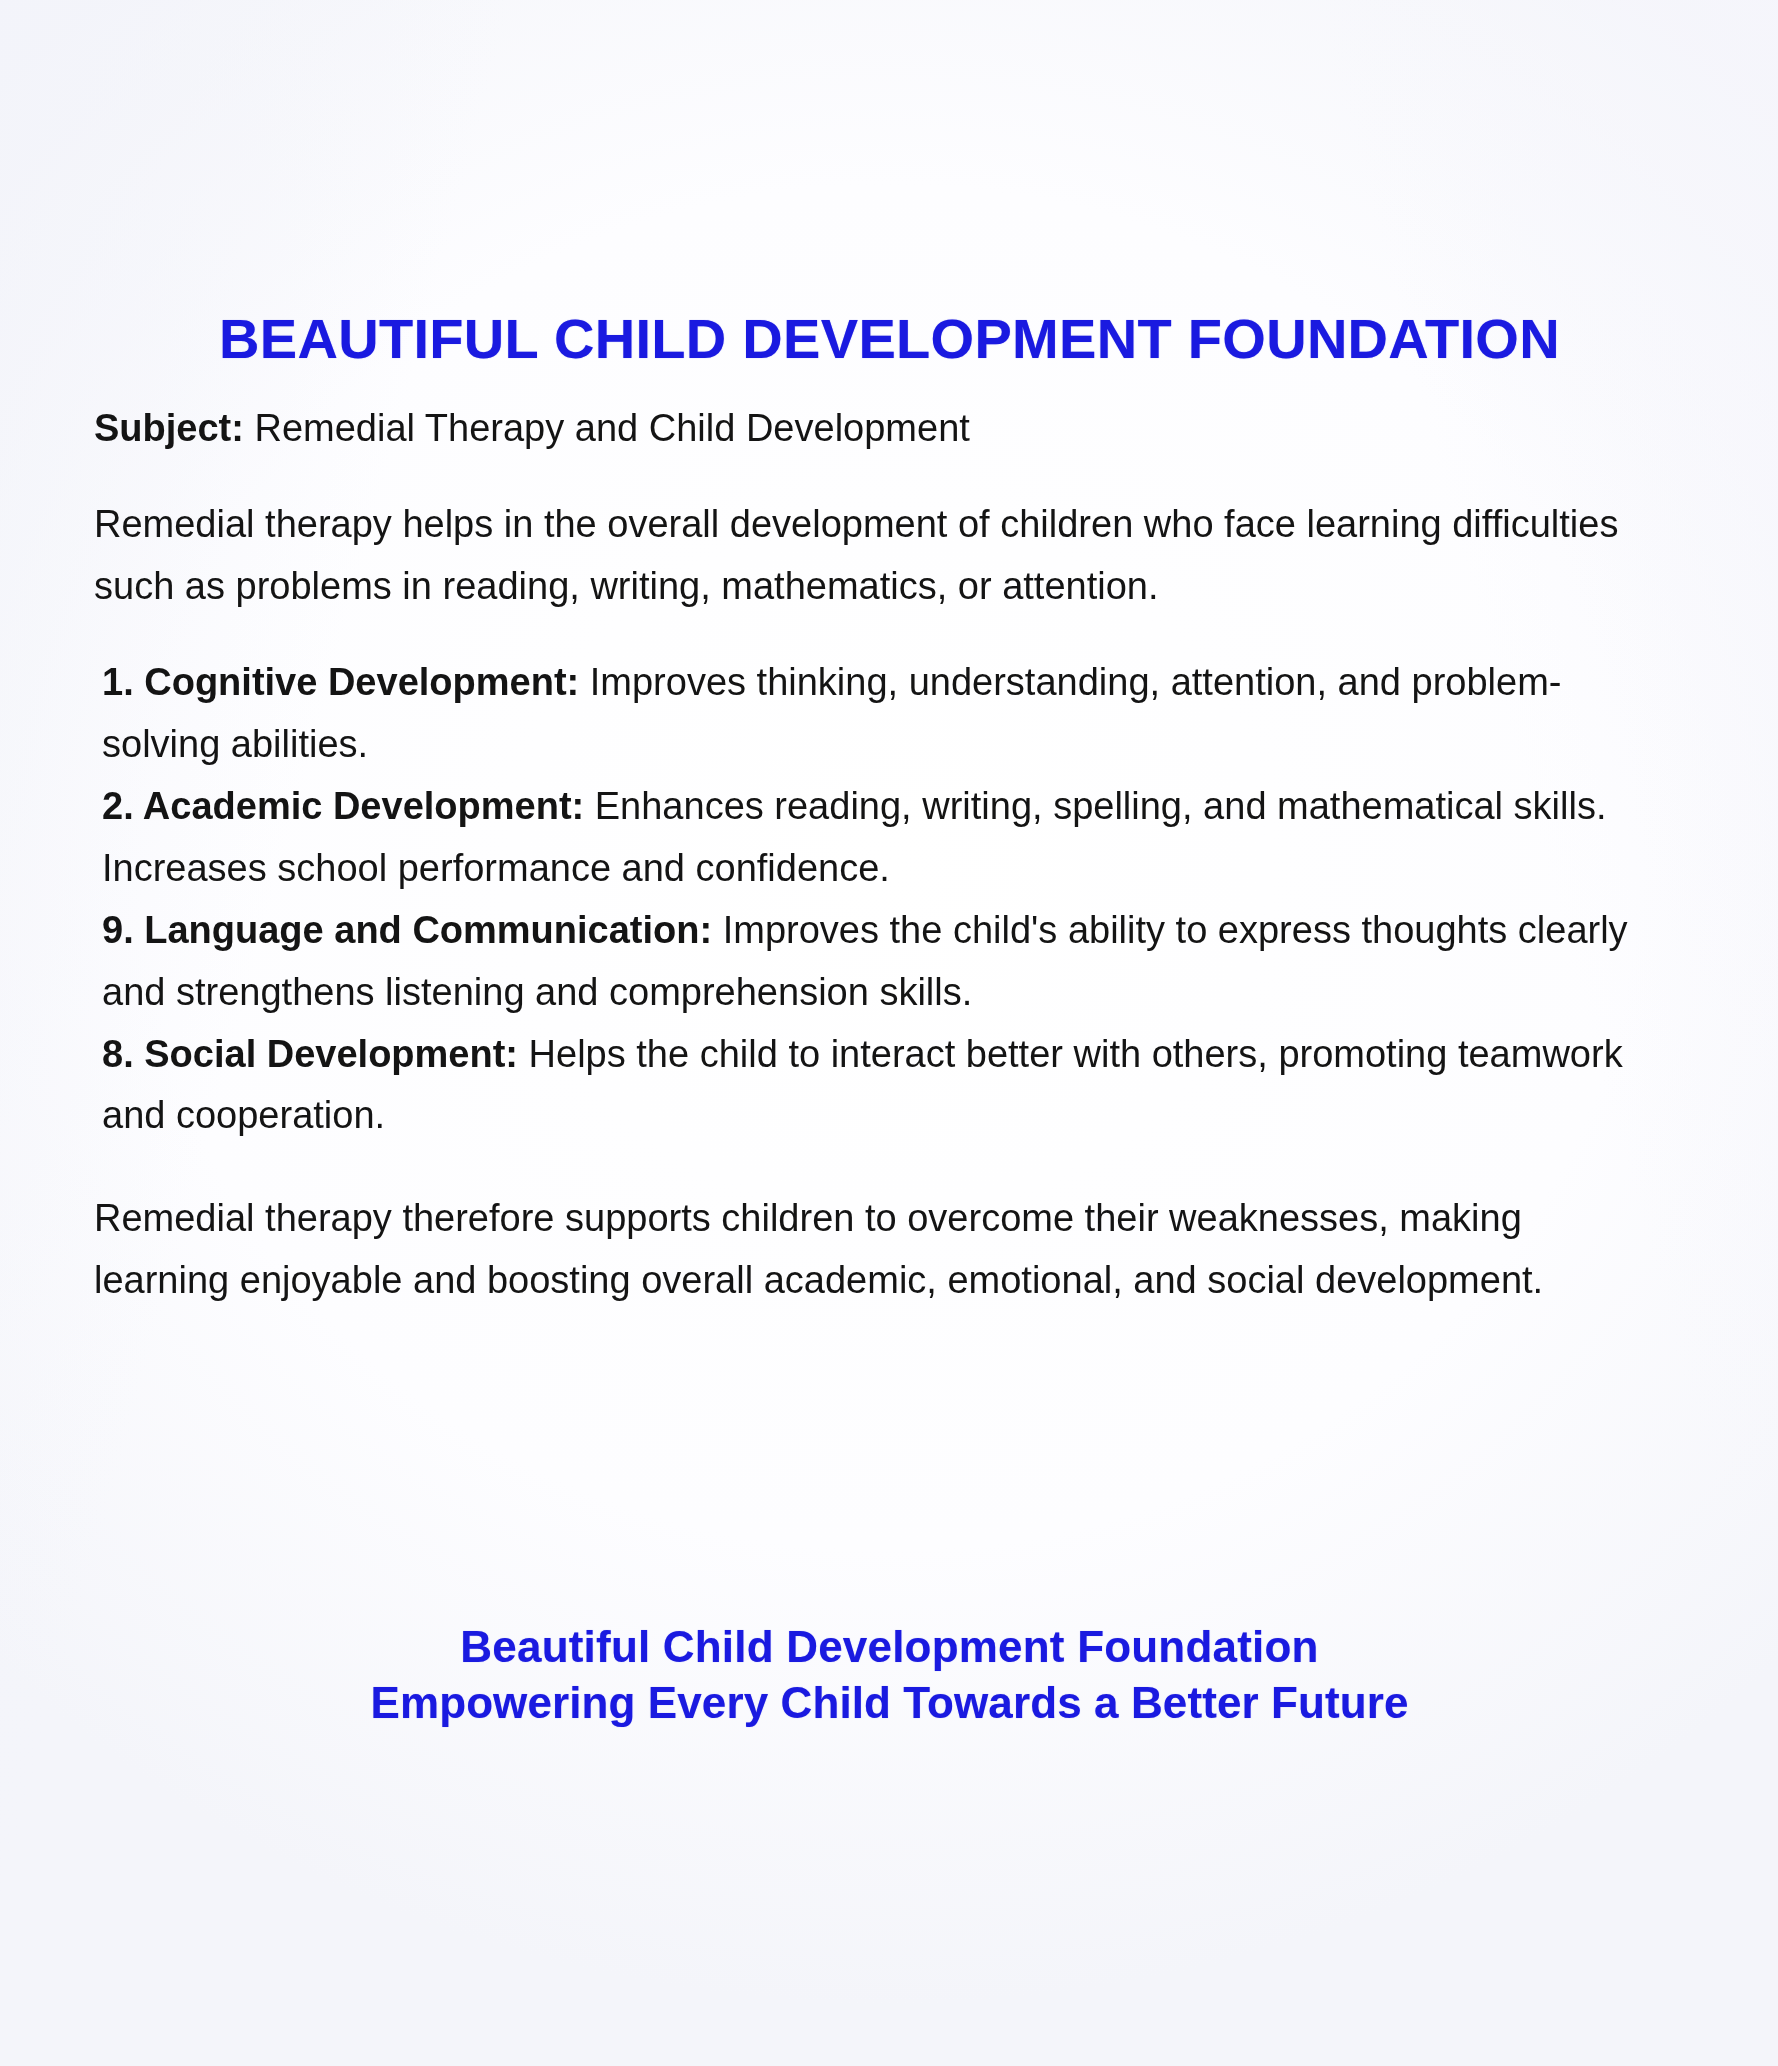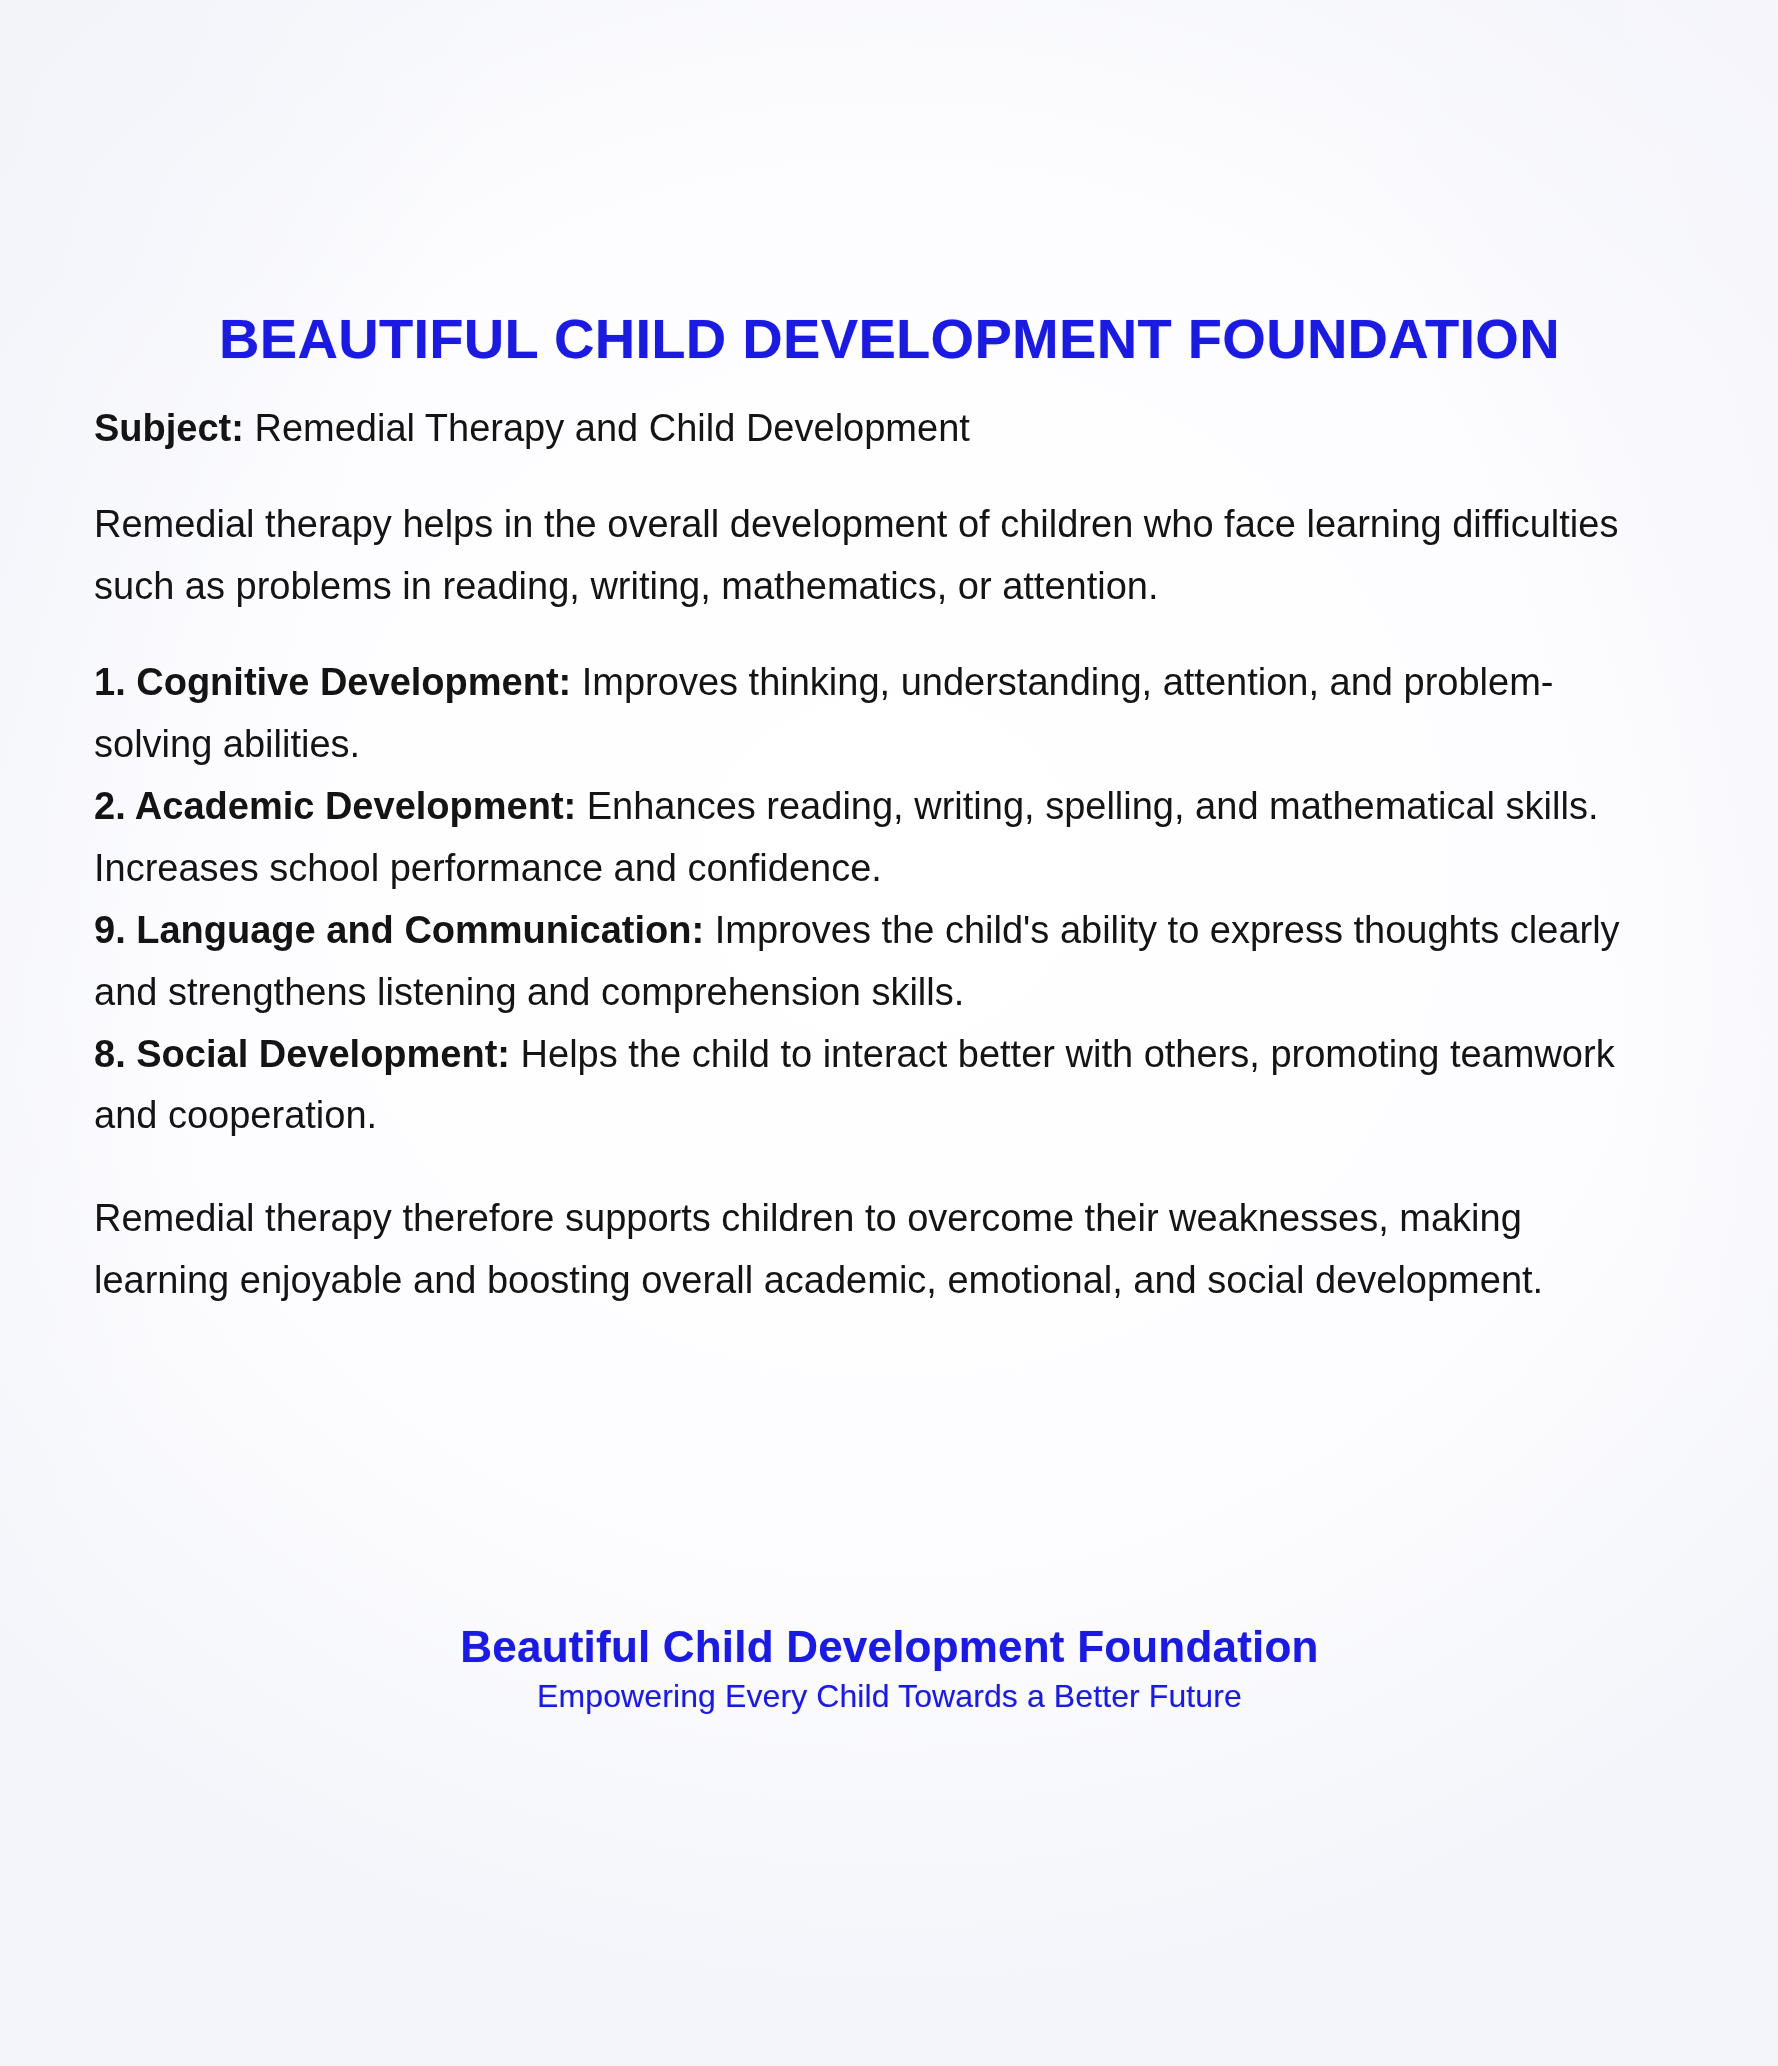"1. Cognitive Development: Improves" .benefit-item { margin: 0 0 0 0 -> 0 0 0 8px }
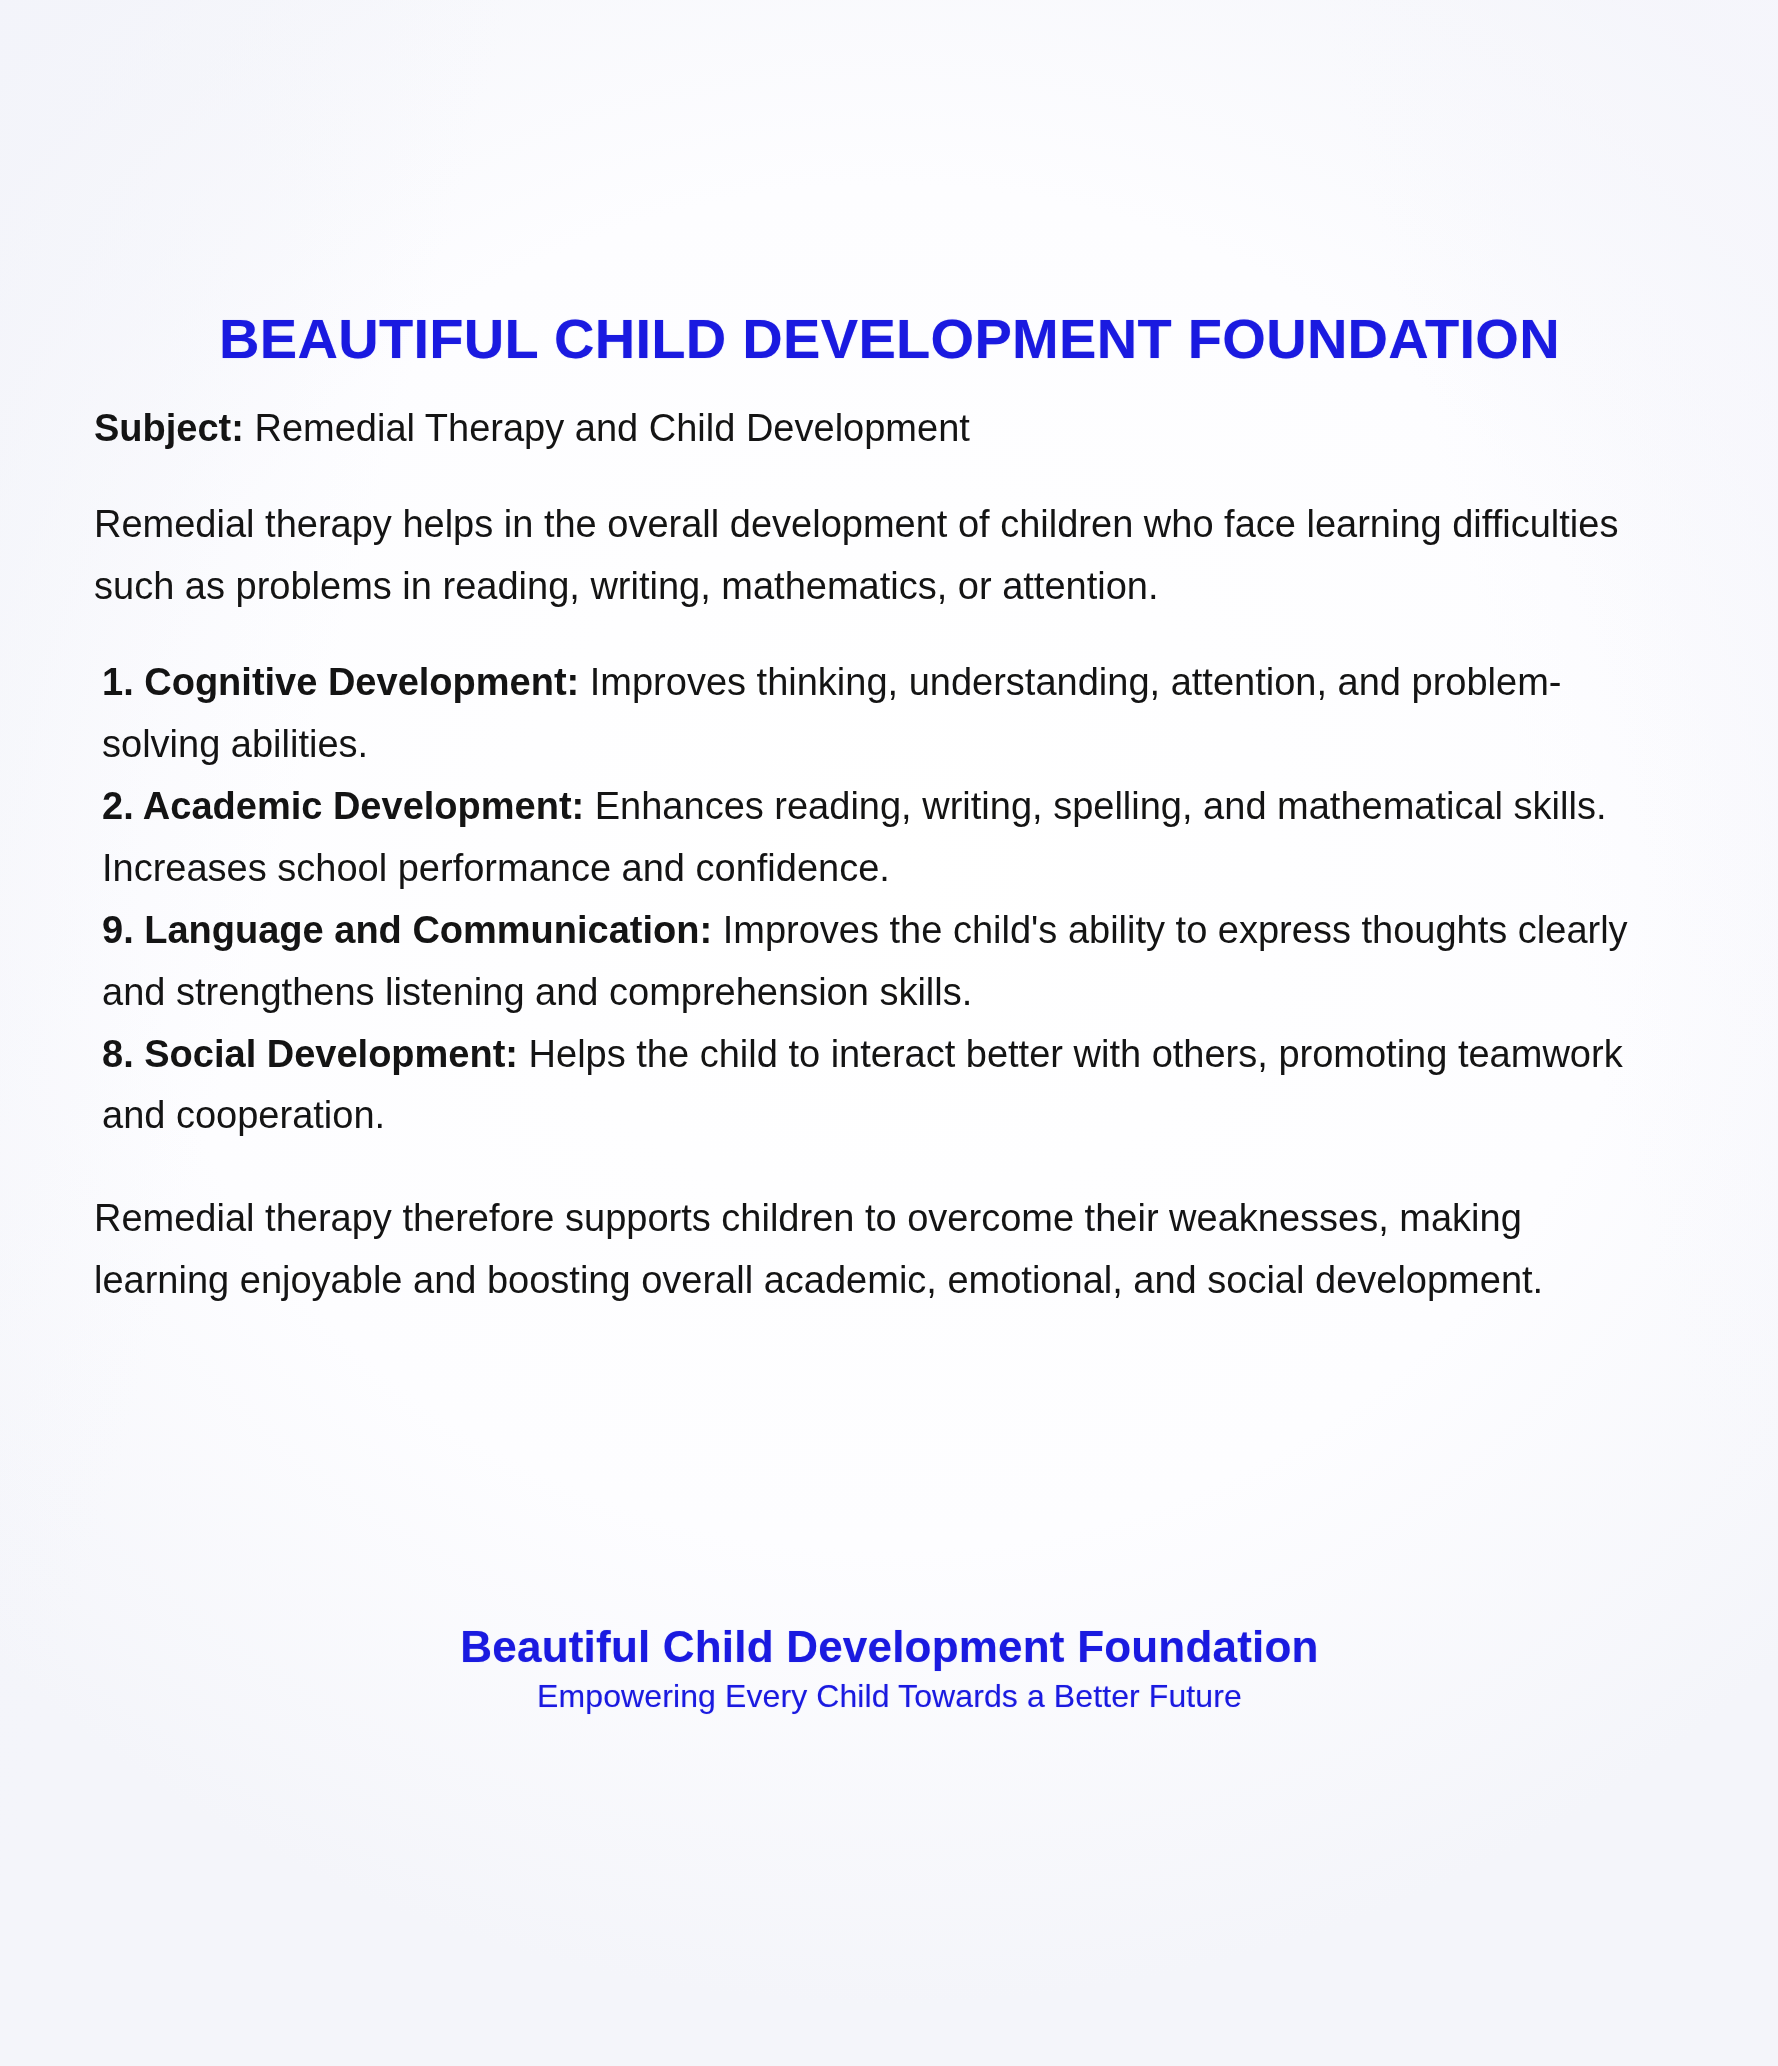"Empowering Every Child Towards a" .footer-tagline { font-size: 32px -> 44px; font-weight: normal -> bold }
